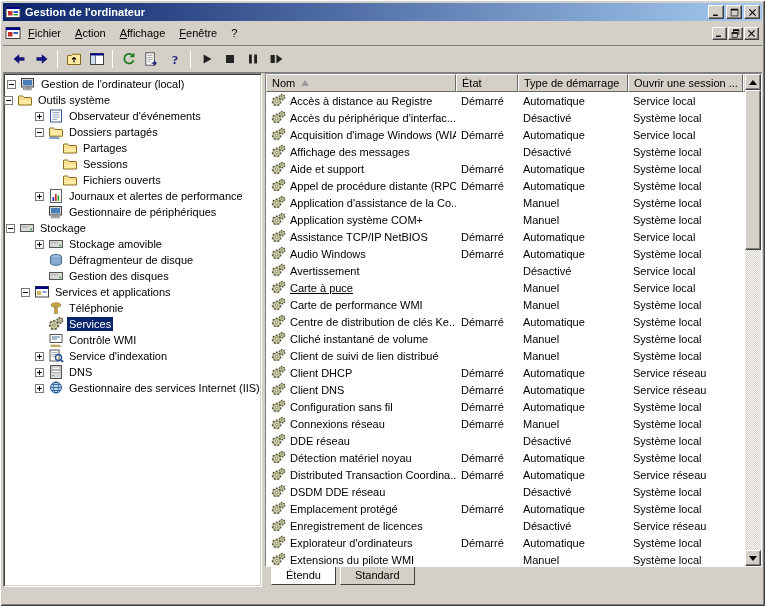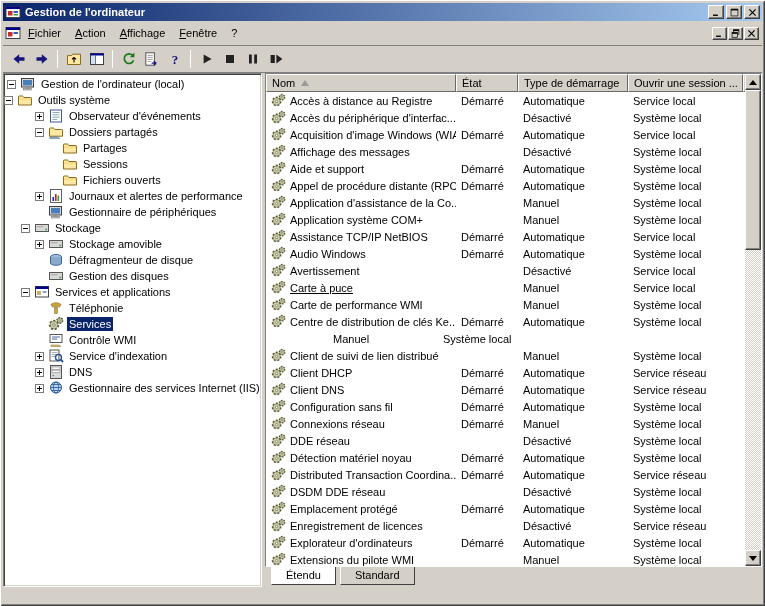"Stockage" div.tree-row { padding-left: 17px -> 2px }
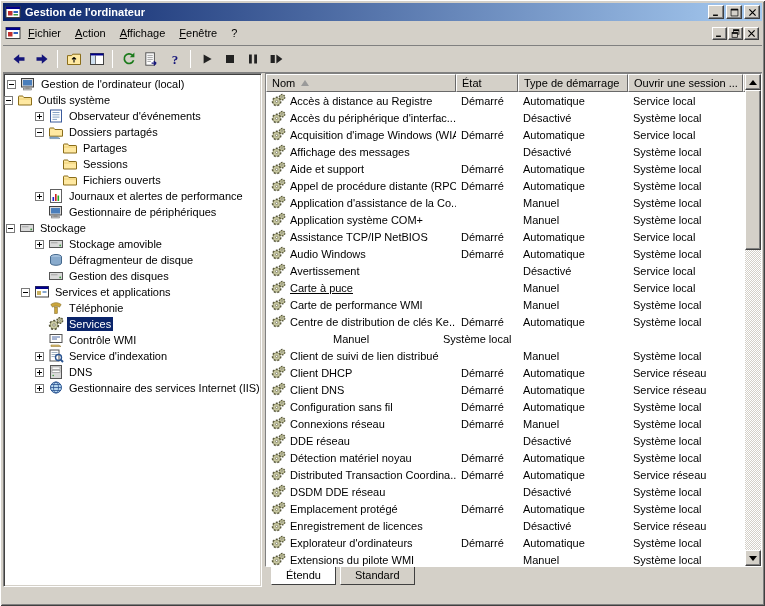"Cliché instantané de volume" div.cell { html: none -> <div> <span> <svg> <circle></circle> <circle></circle> <circle></circle> <circle></circle> <circle></circle> <circle></circle> </svg> </span> <span>Cliché instantané de volume</span> </div> }
